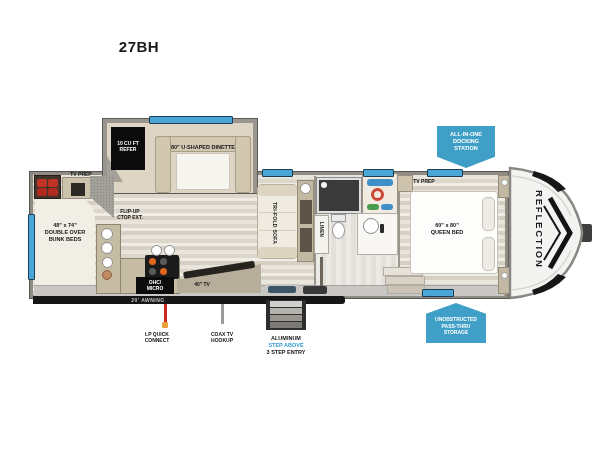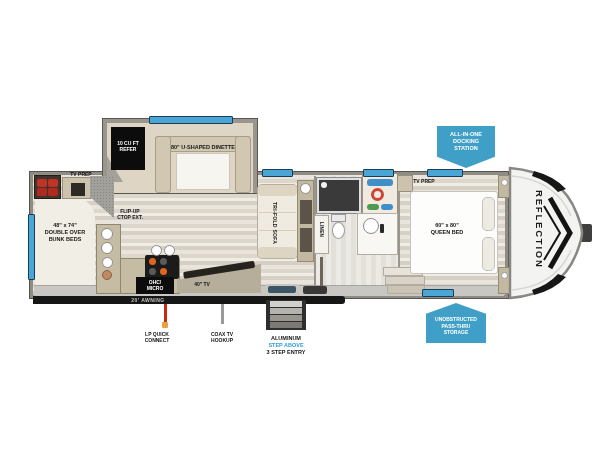"27BH" div.a { html: none -> <div>27BH</div> }
